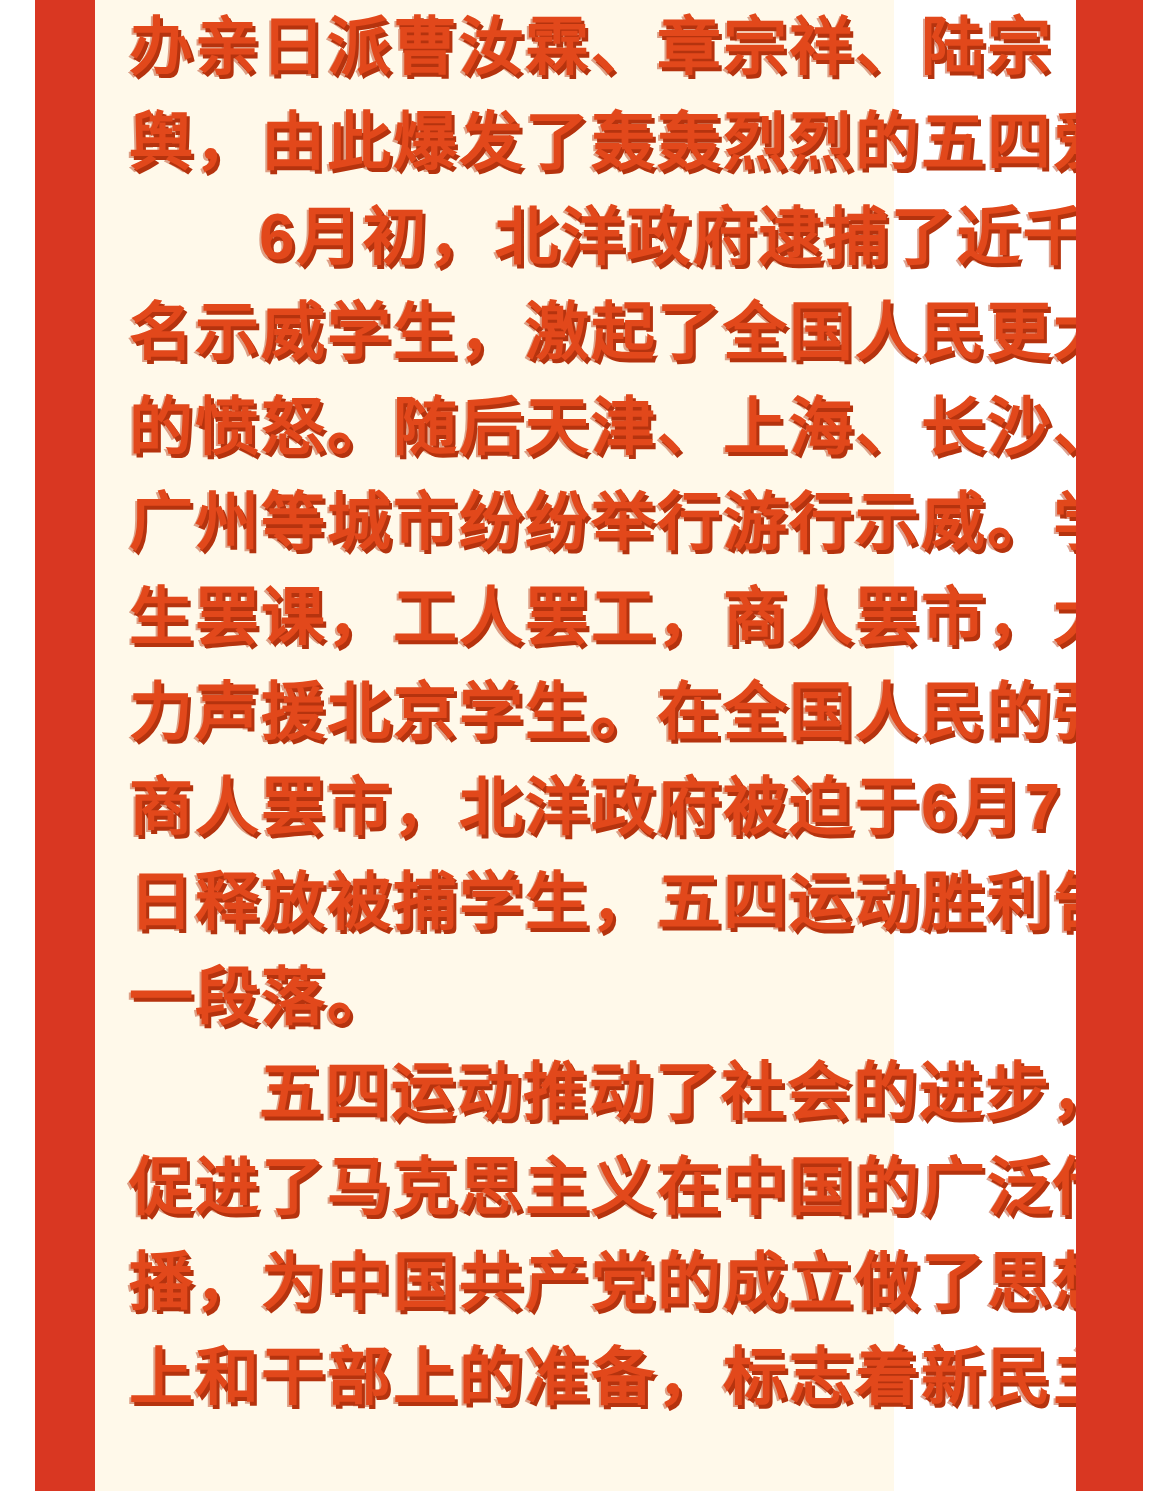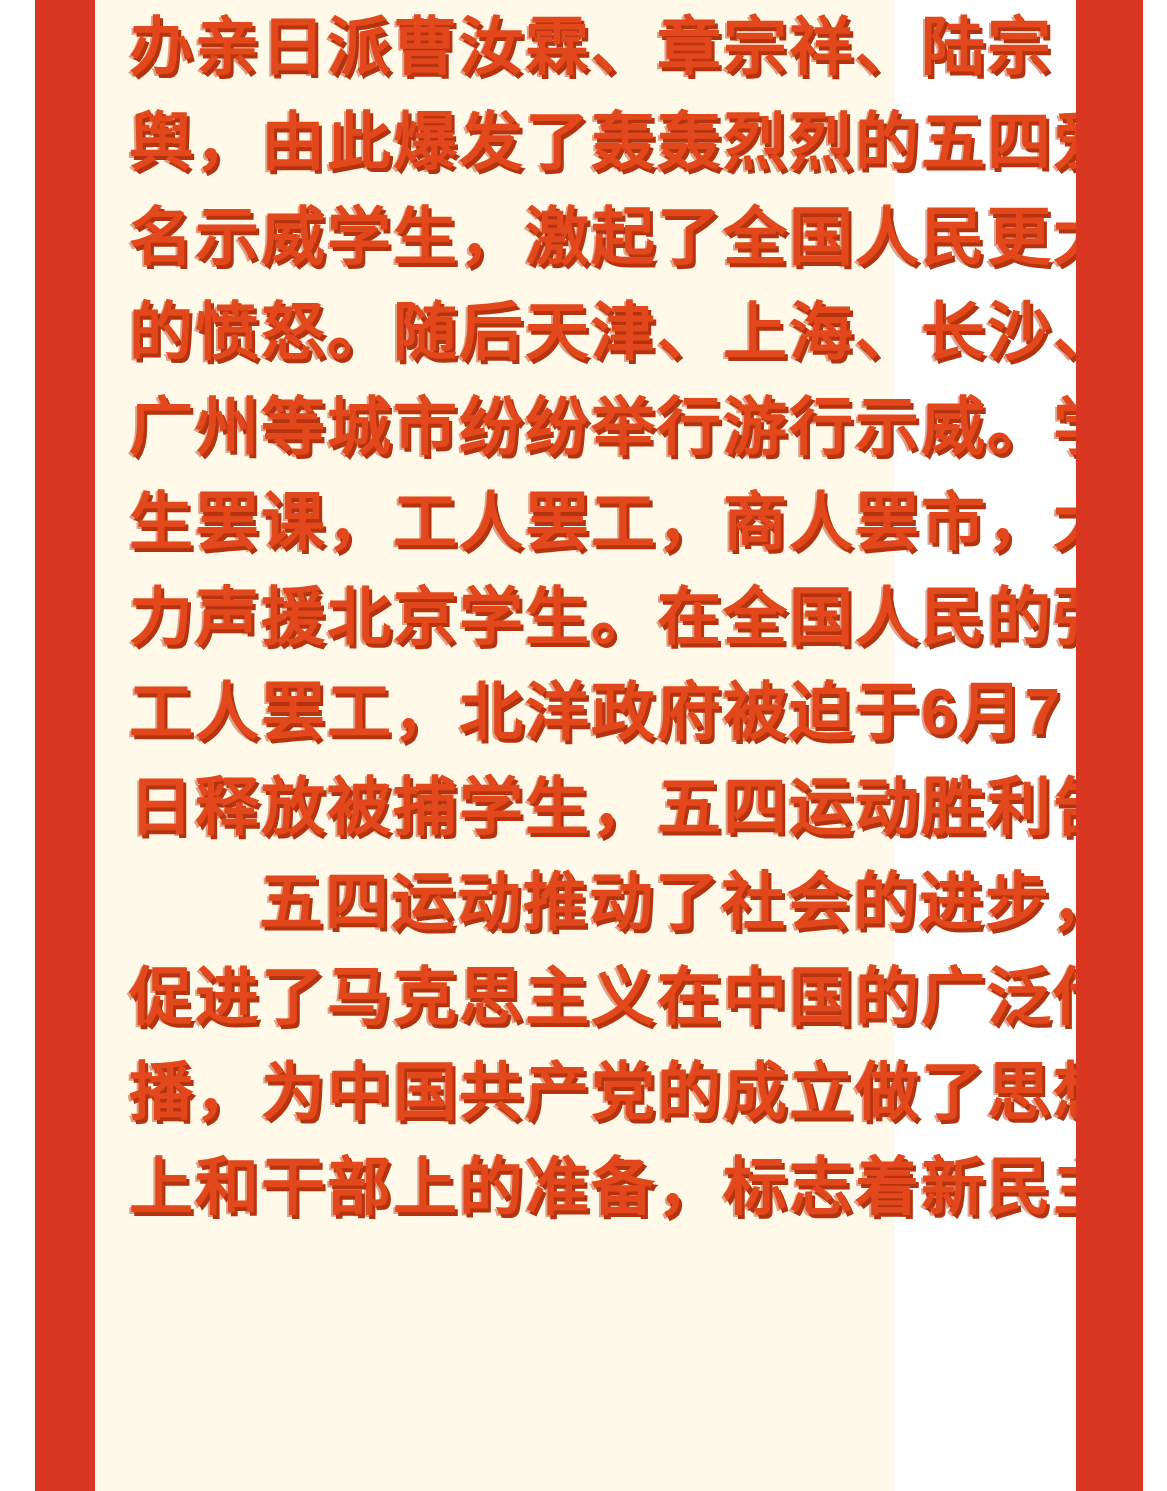"6月初，北洋政府逮捕了近千" div.line { html: none -> <div>6月初，北洋政府逮捕了近千</div> }
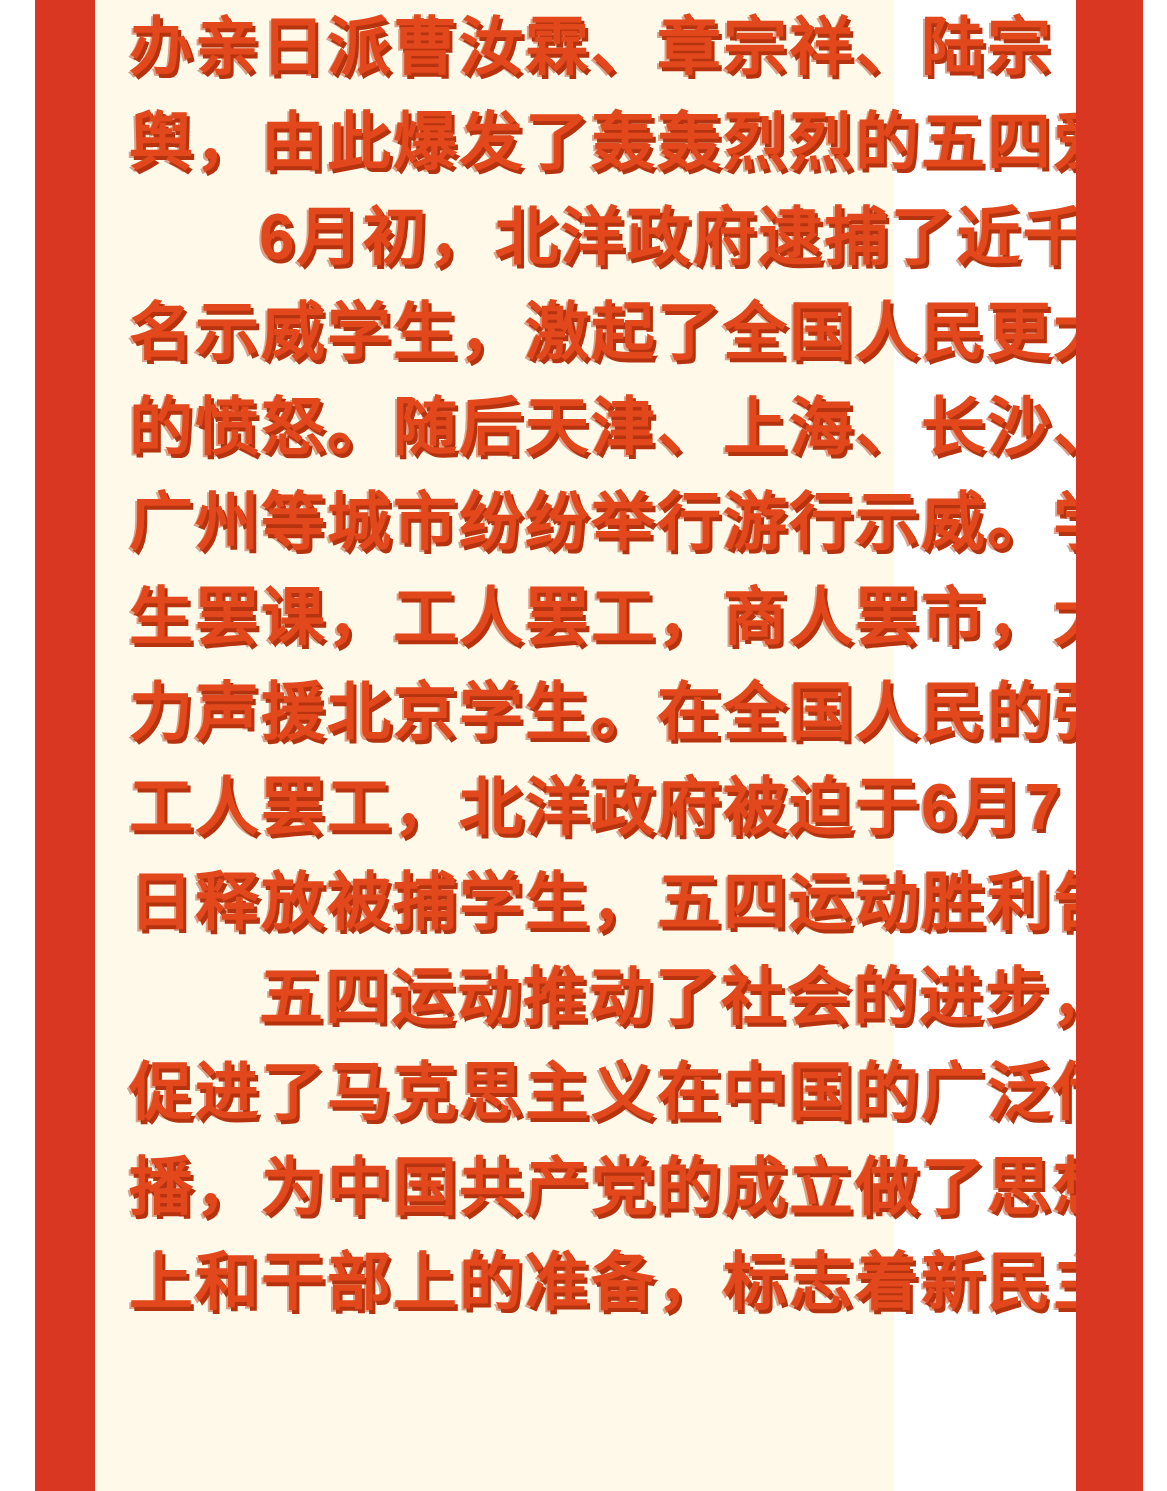"工人罢工，北洋政府被迫于6月7" div.line { text: 工人罢工 -> 商人罢市 }
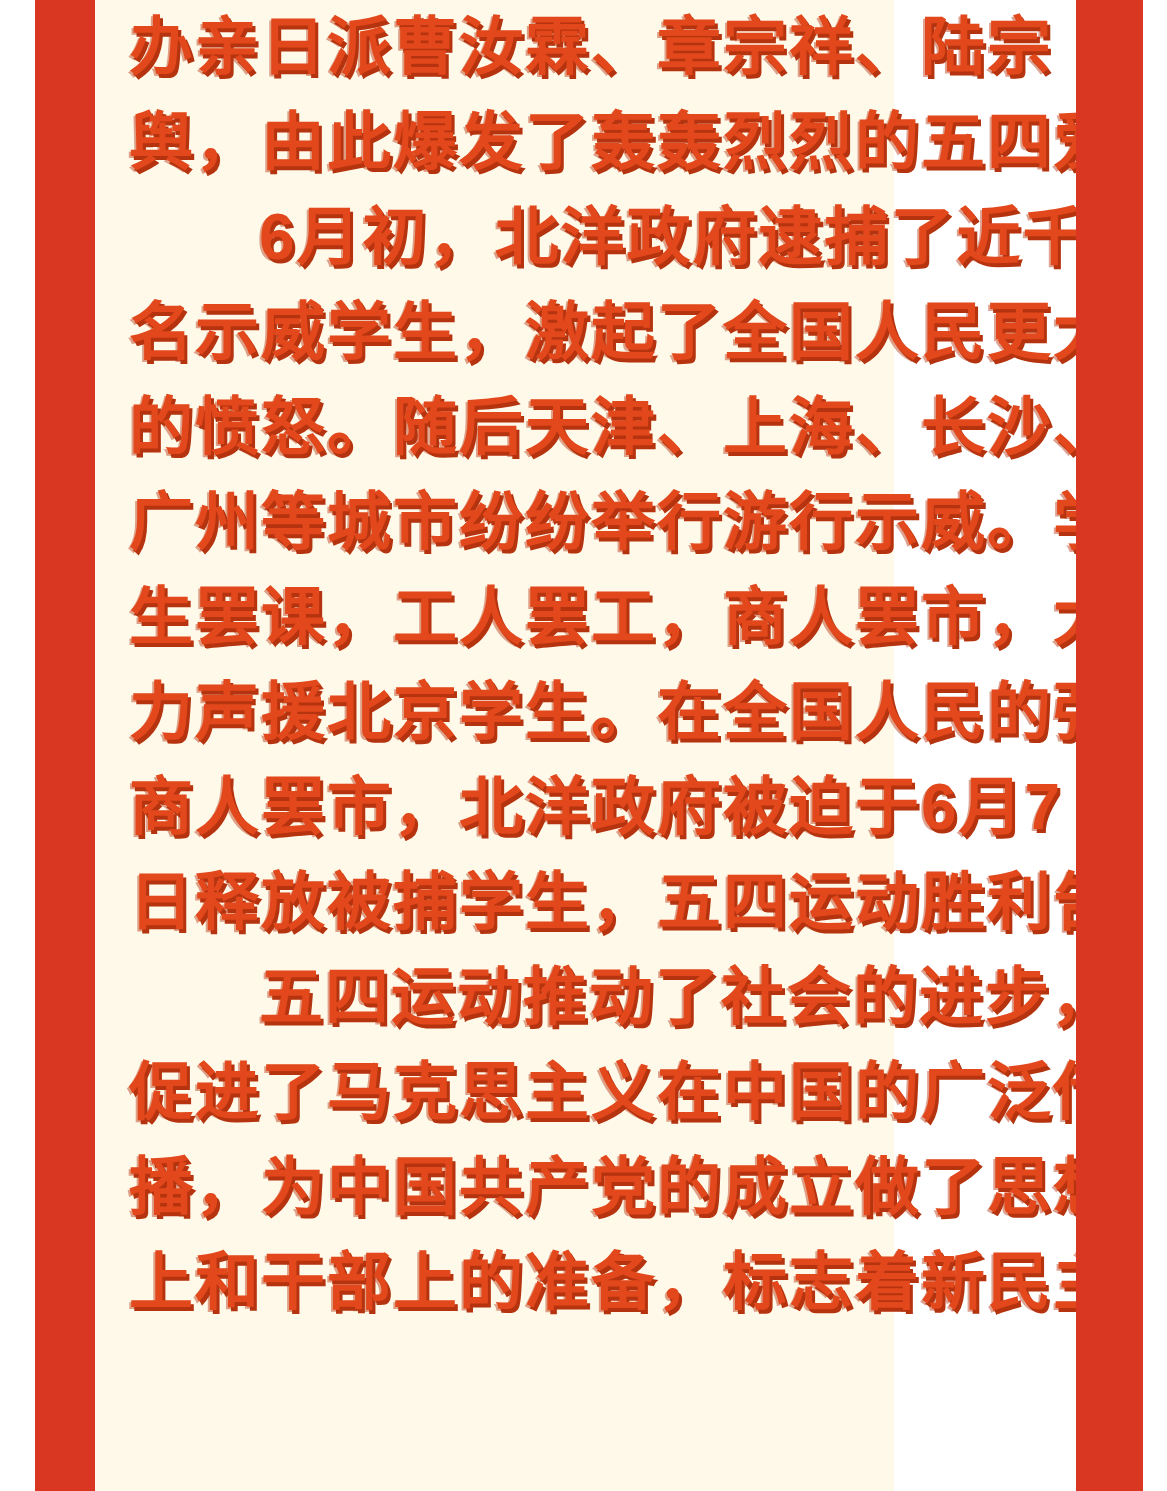"一段落。" div.line { html: none -> <div>一段落。</div> }
